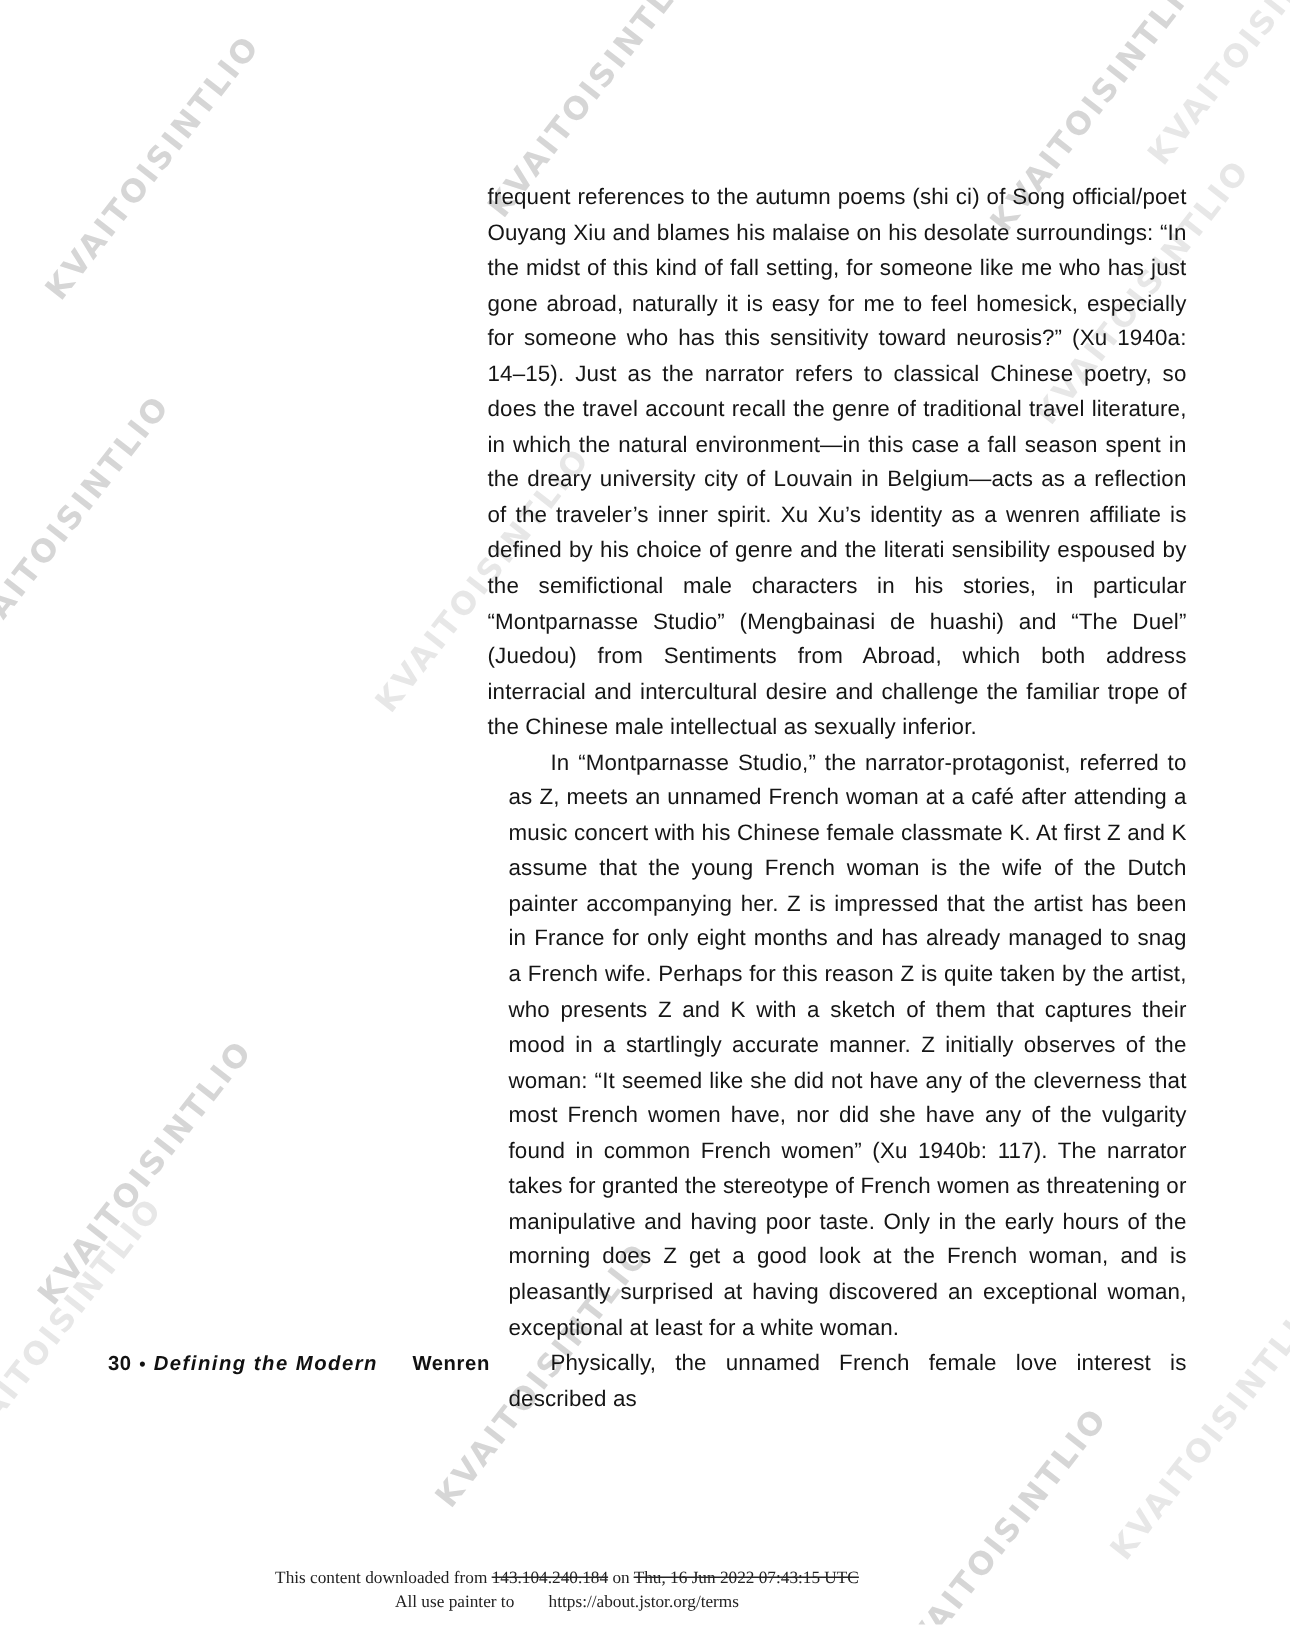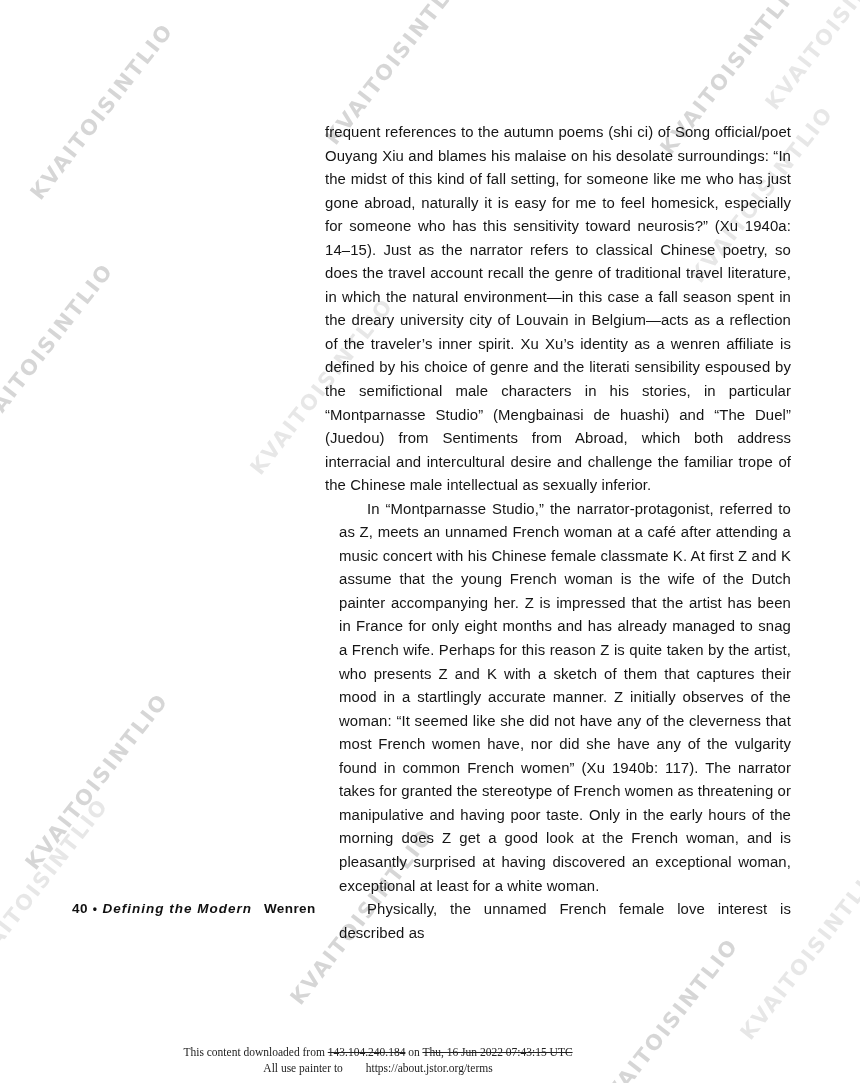"40" span { text: 40 -> 30 }
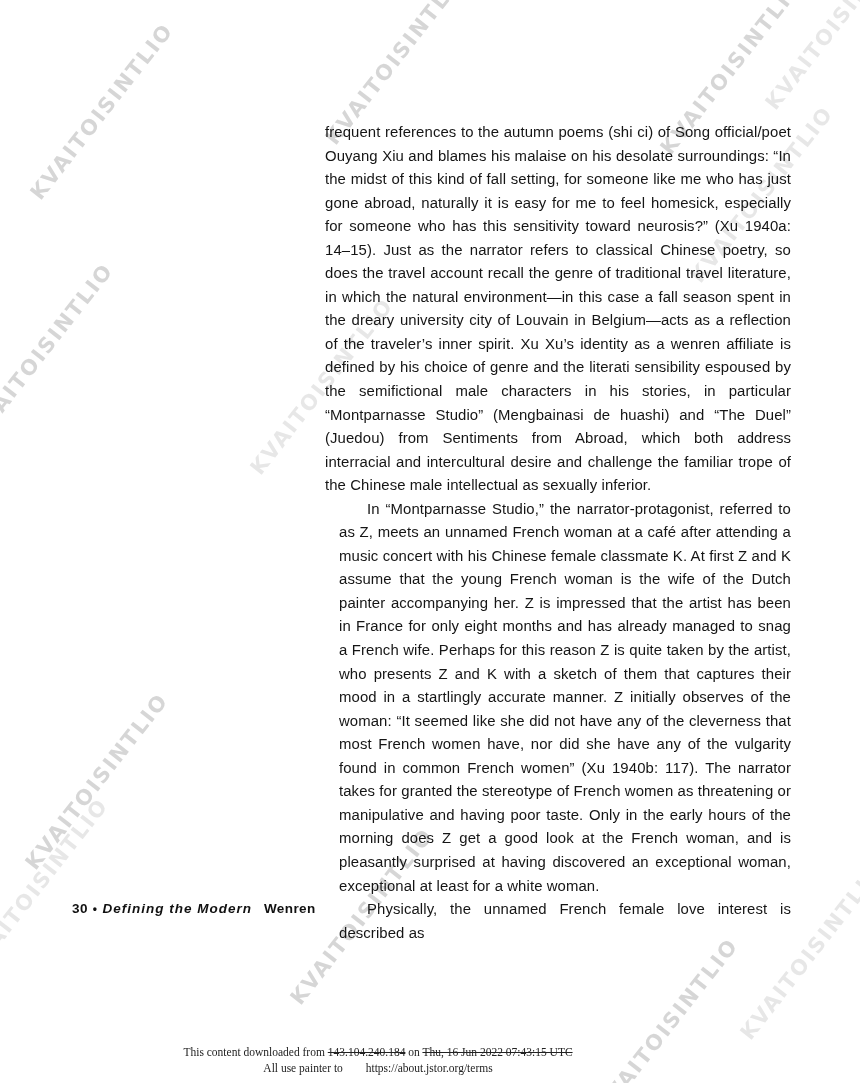"Defining the Modern" .running-footer .ital { margin-right: 12px -> 23px }
